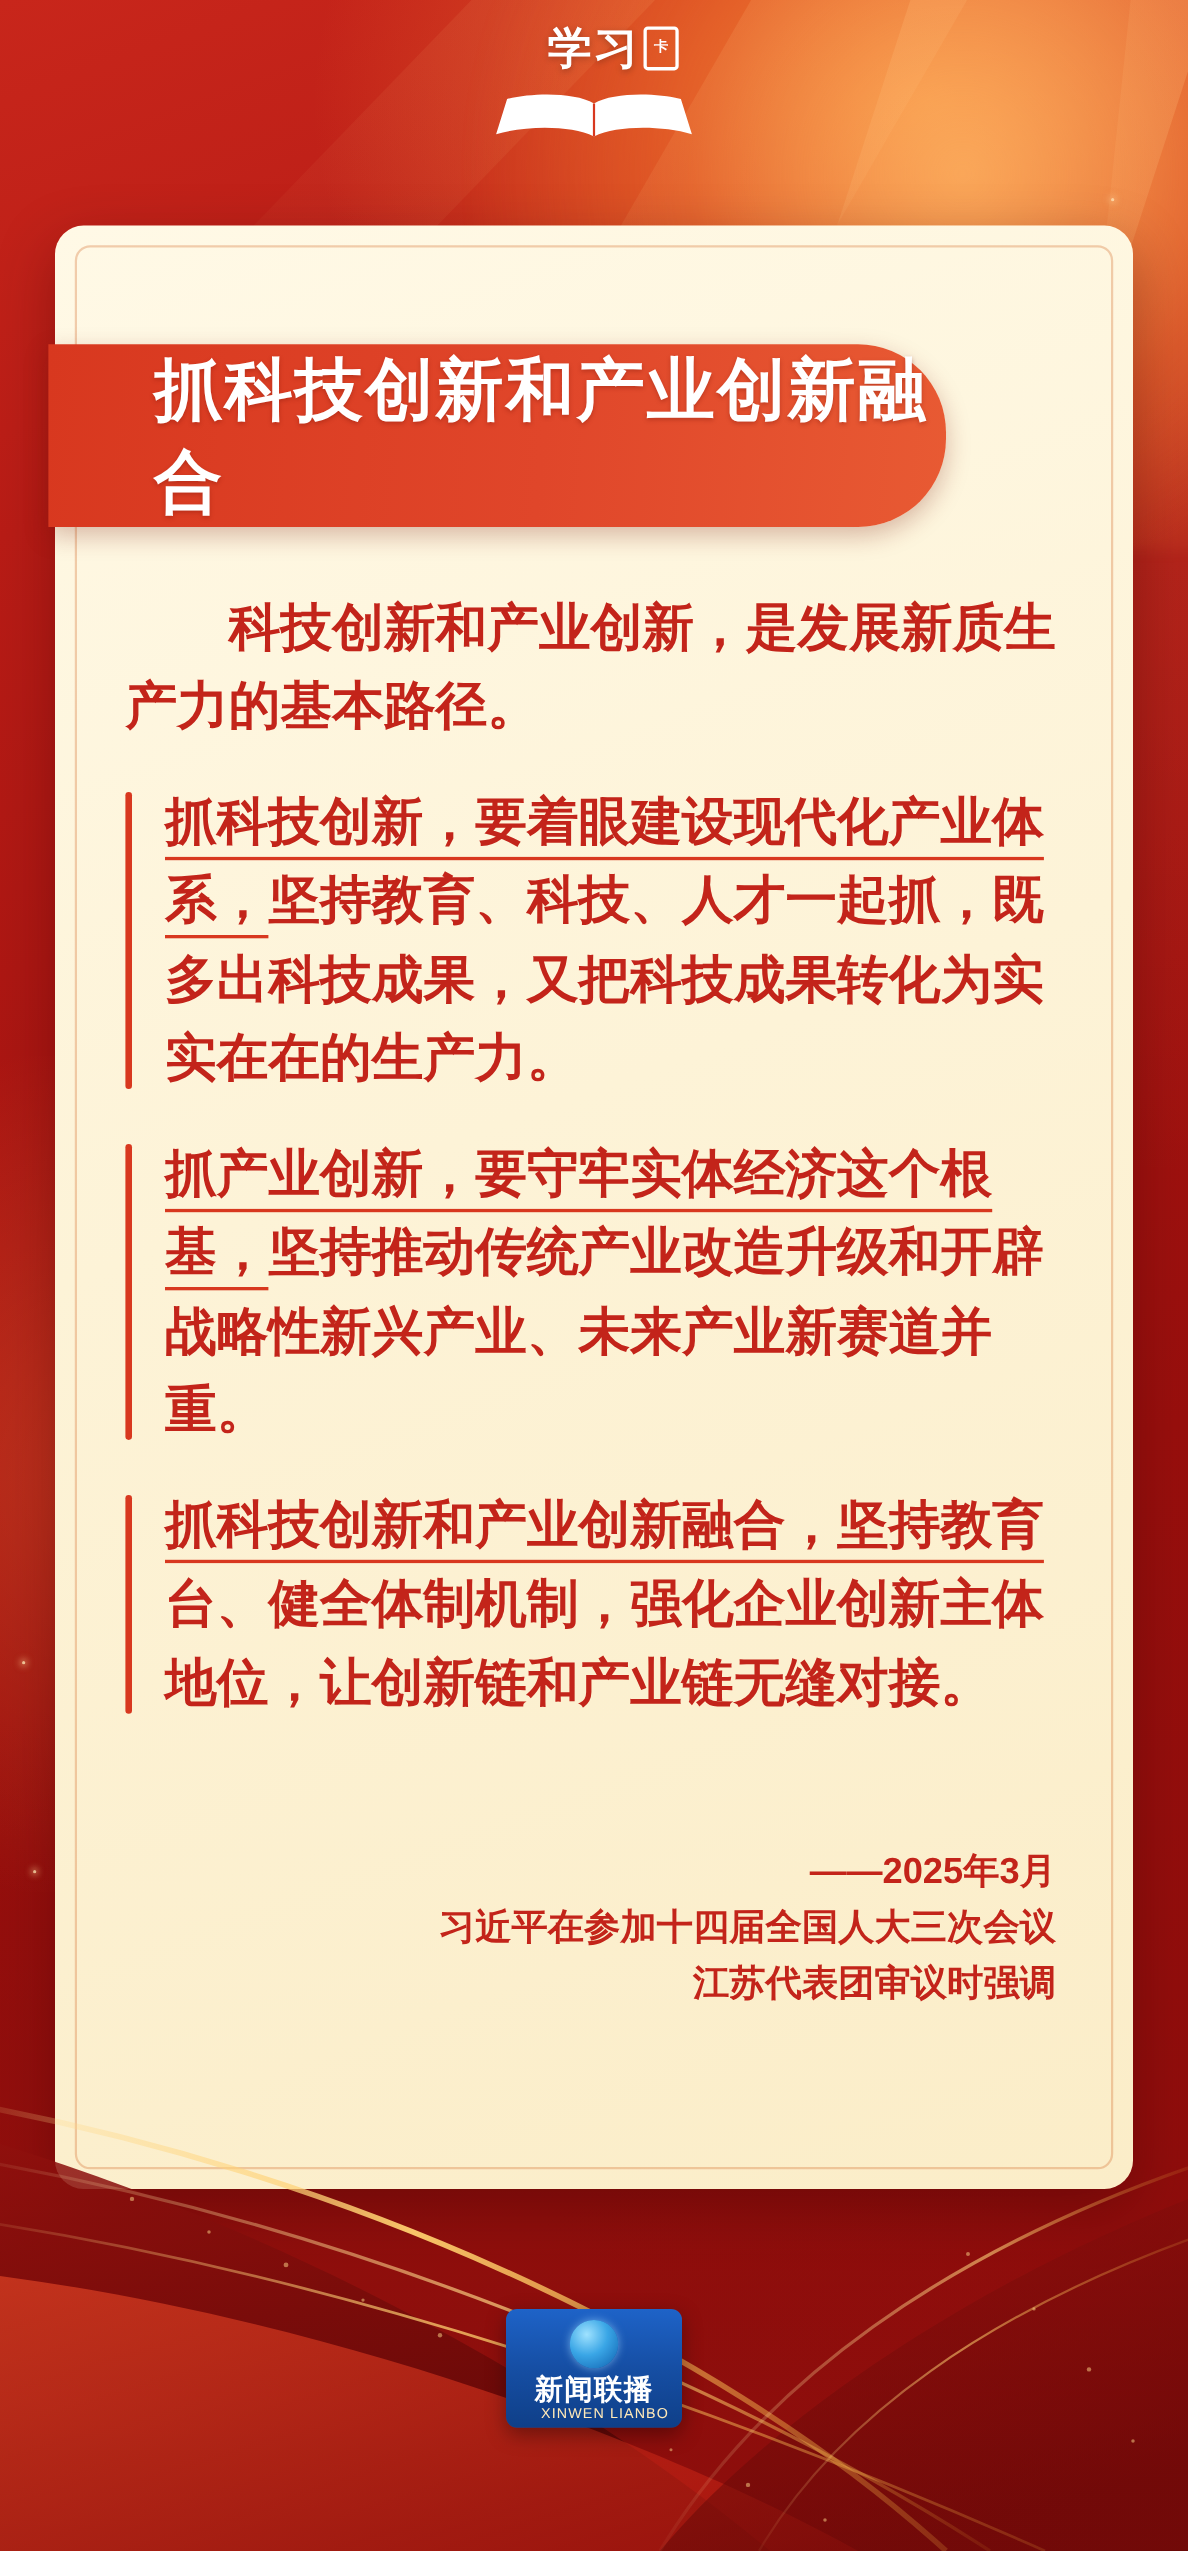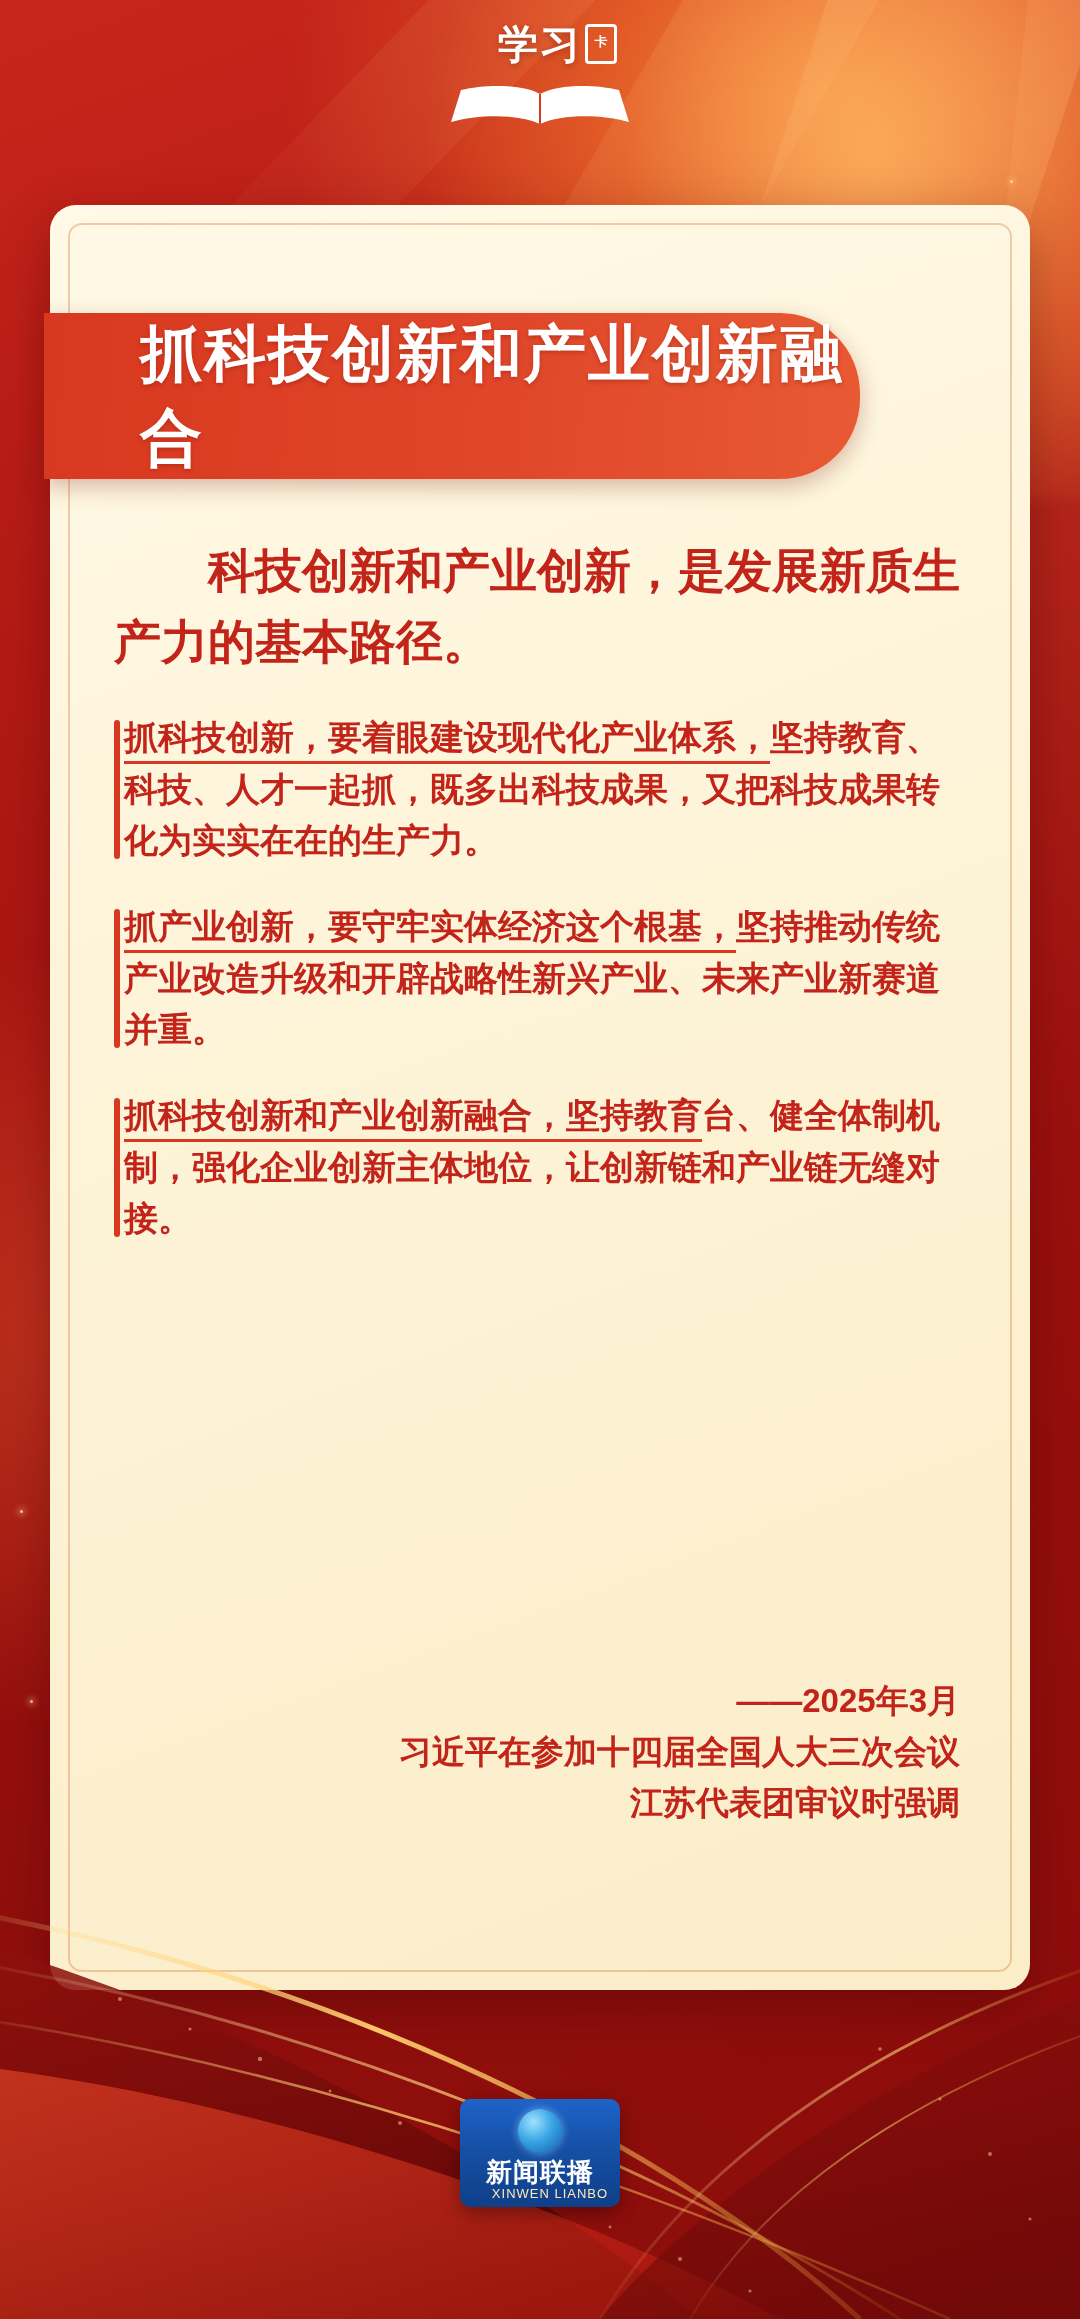"抓科技创新，要着眼建设现代化产业体系，坚持教育、科技、人才一起抓，既多出科技成果" .para { font-size: 34px -> 47px; padding-left: 10px -> 36px }
